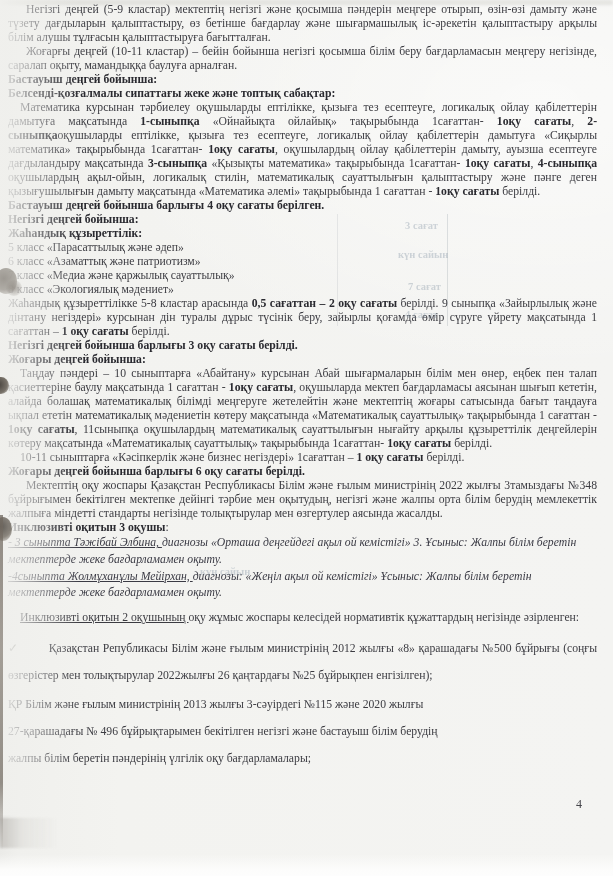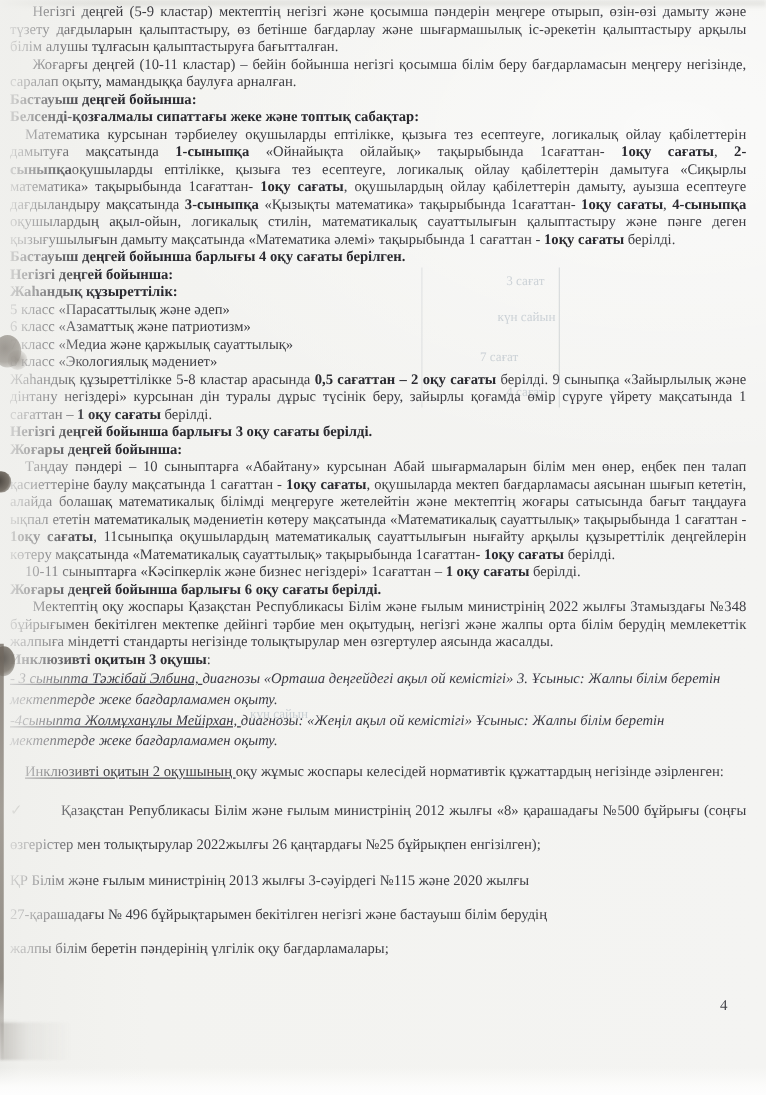"3 сағат" .ghost { font-weight: none -> bold }
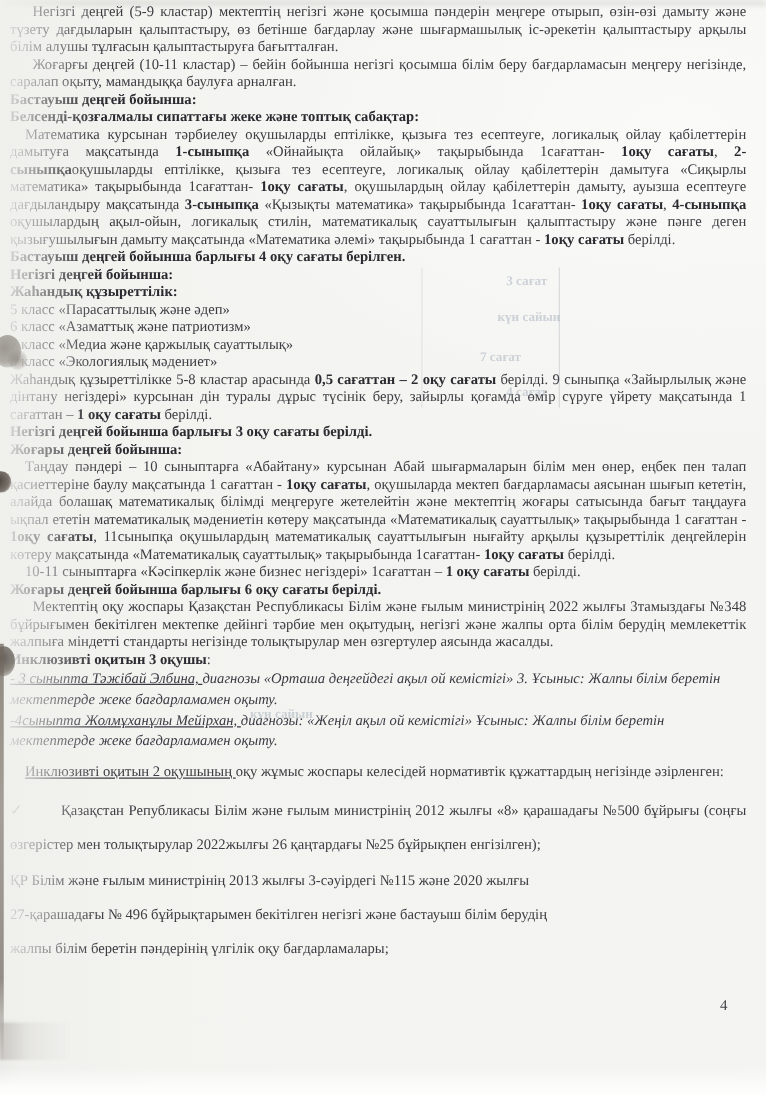"7 сағат" span.ghost { left: 384px -> 408px }
